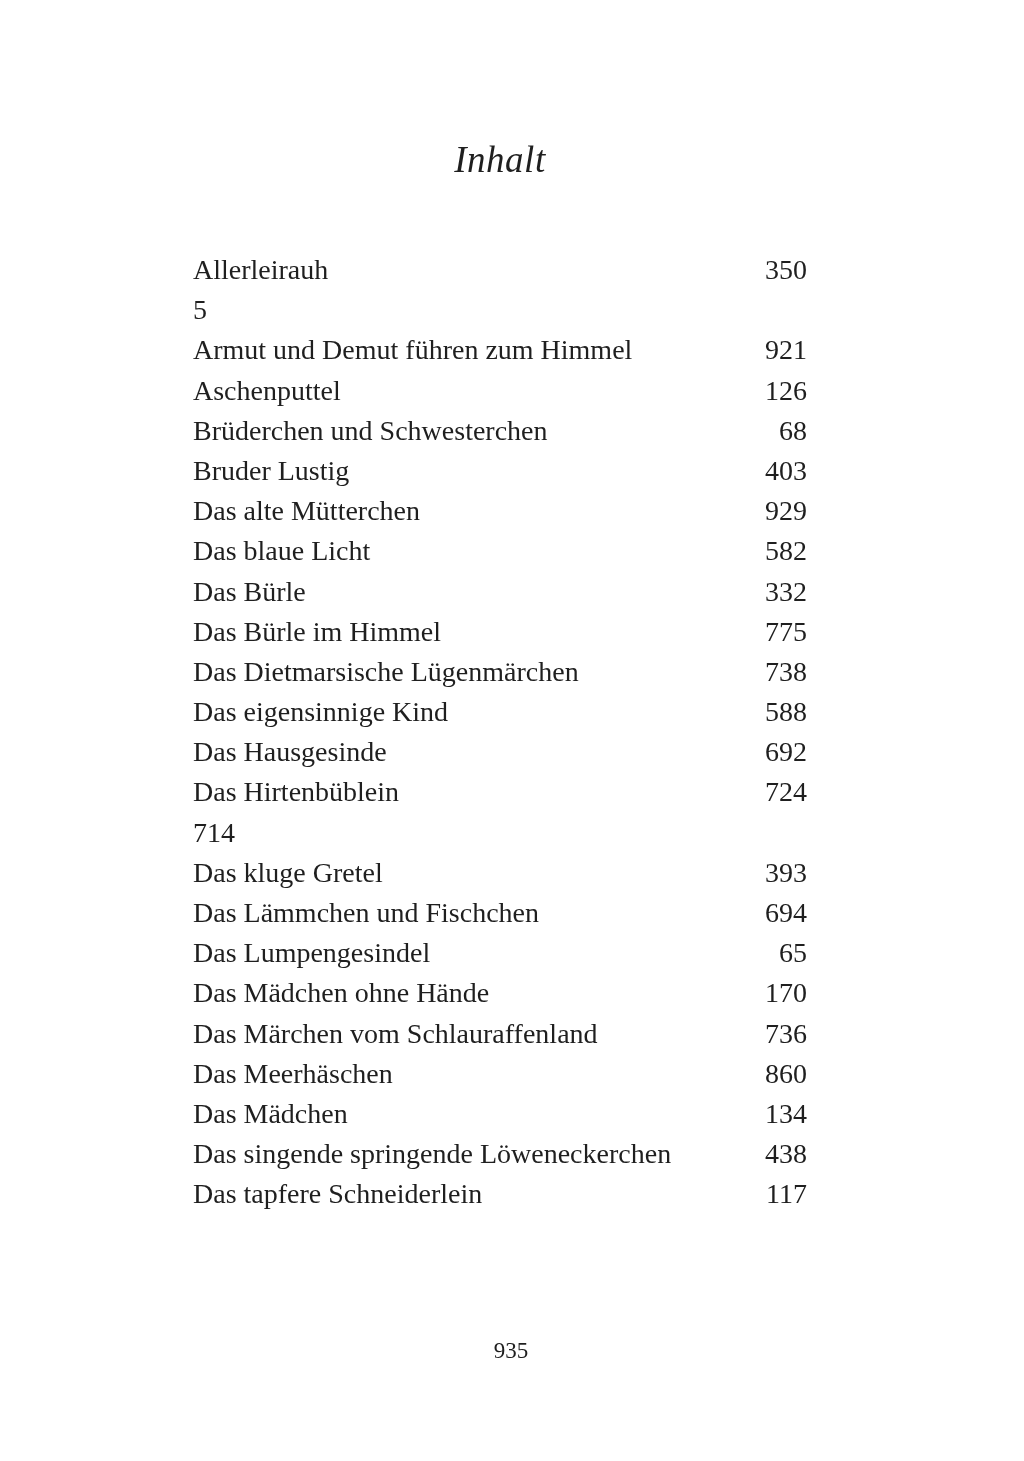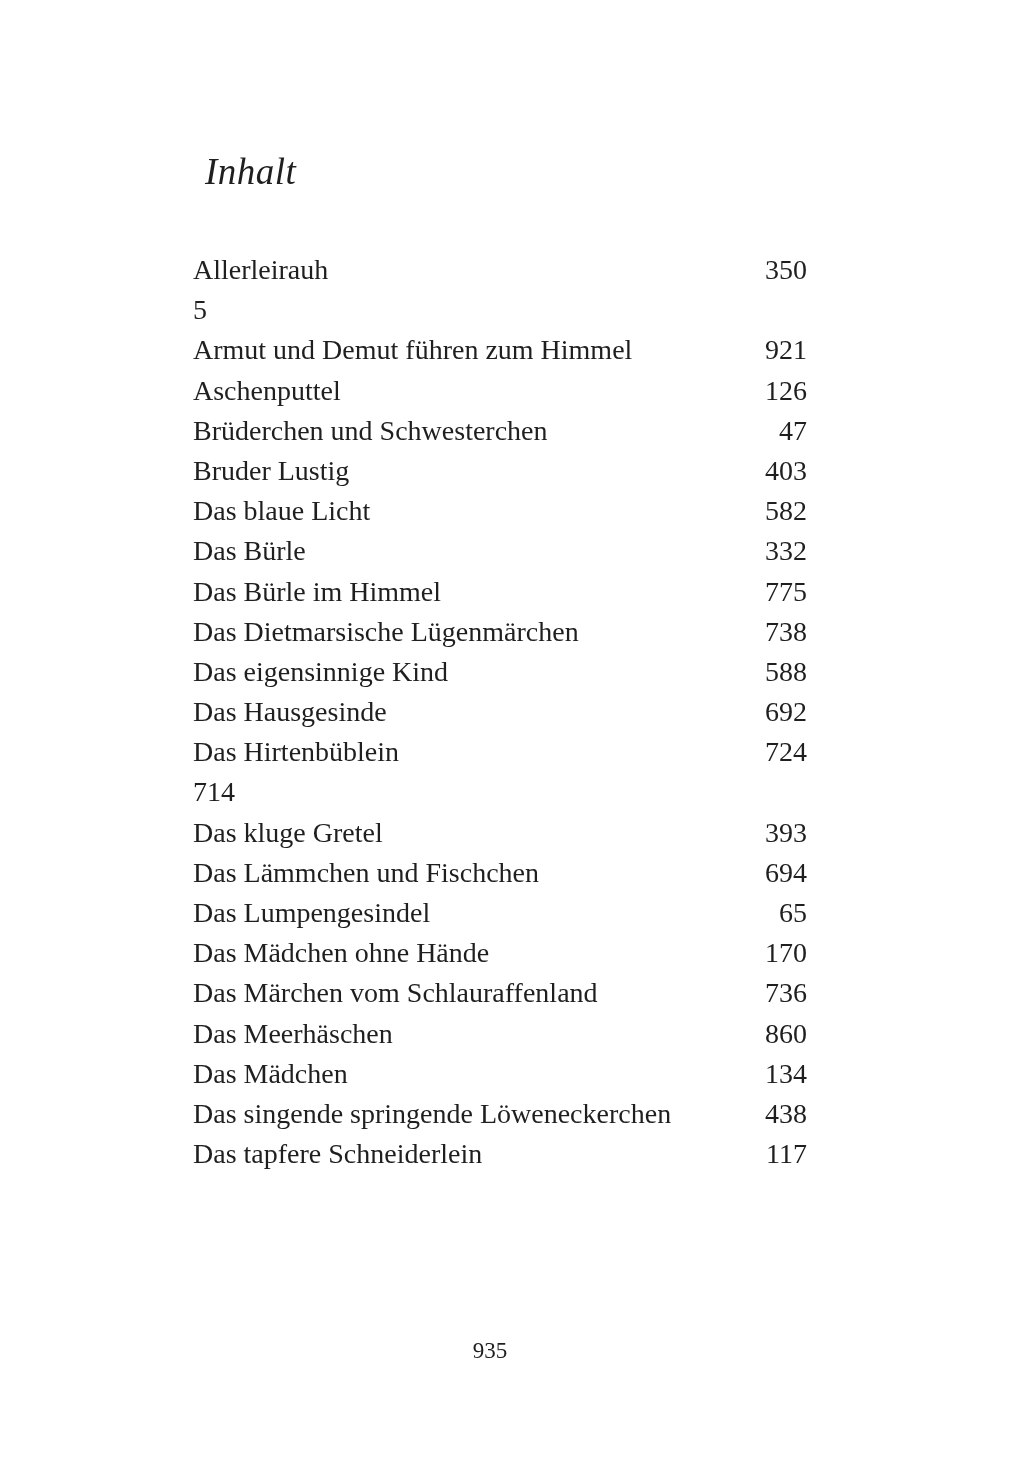"Inhalt" .title { margin: 12px -> 0; text-align: none -> center }
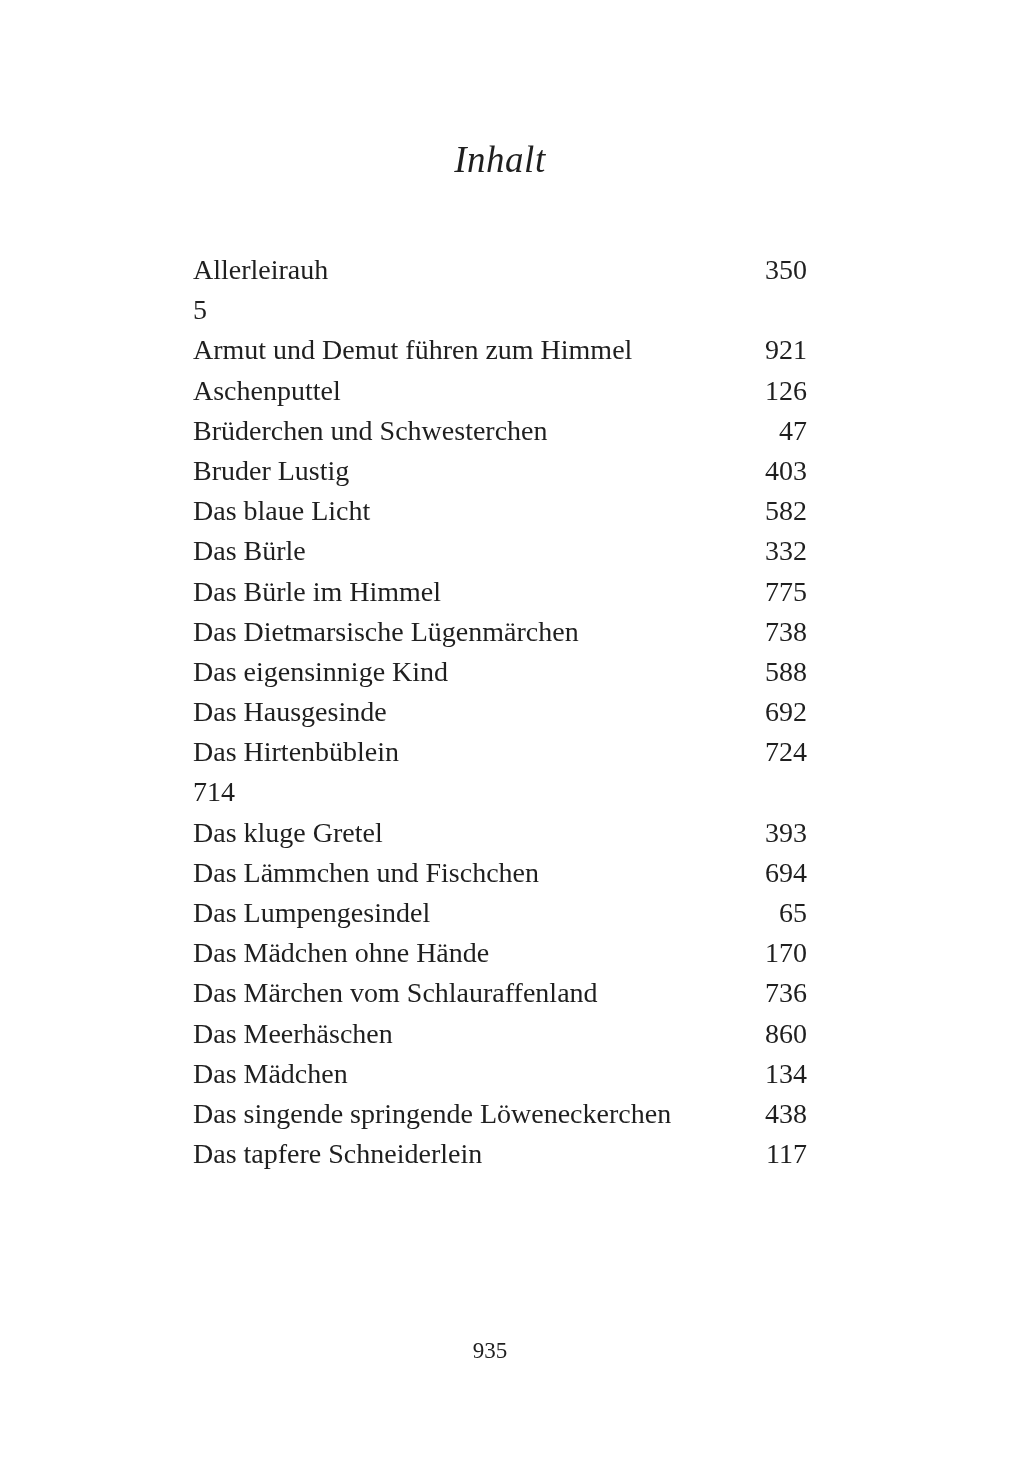"47" span.entry-page { text: 47 -> 68 }
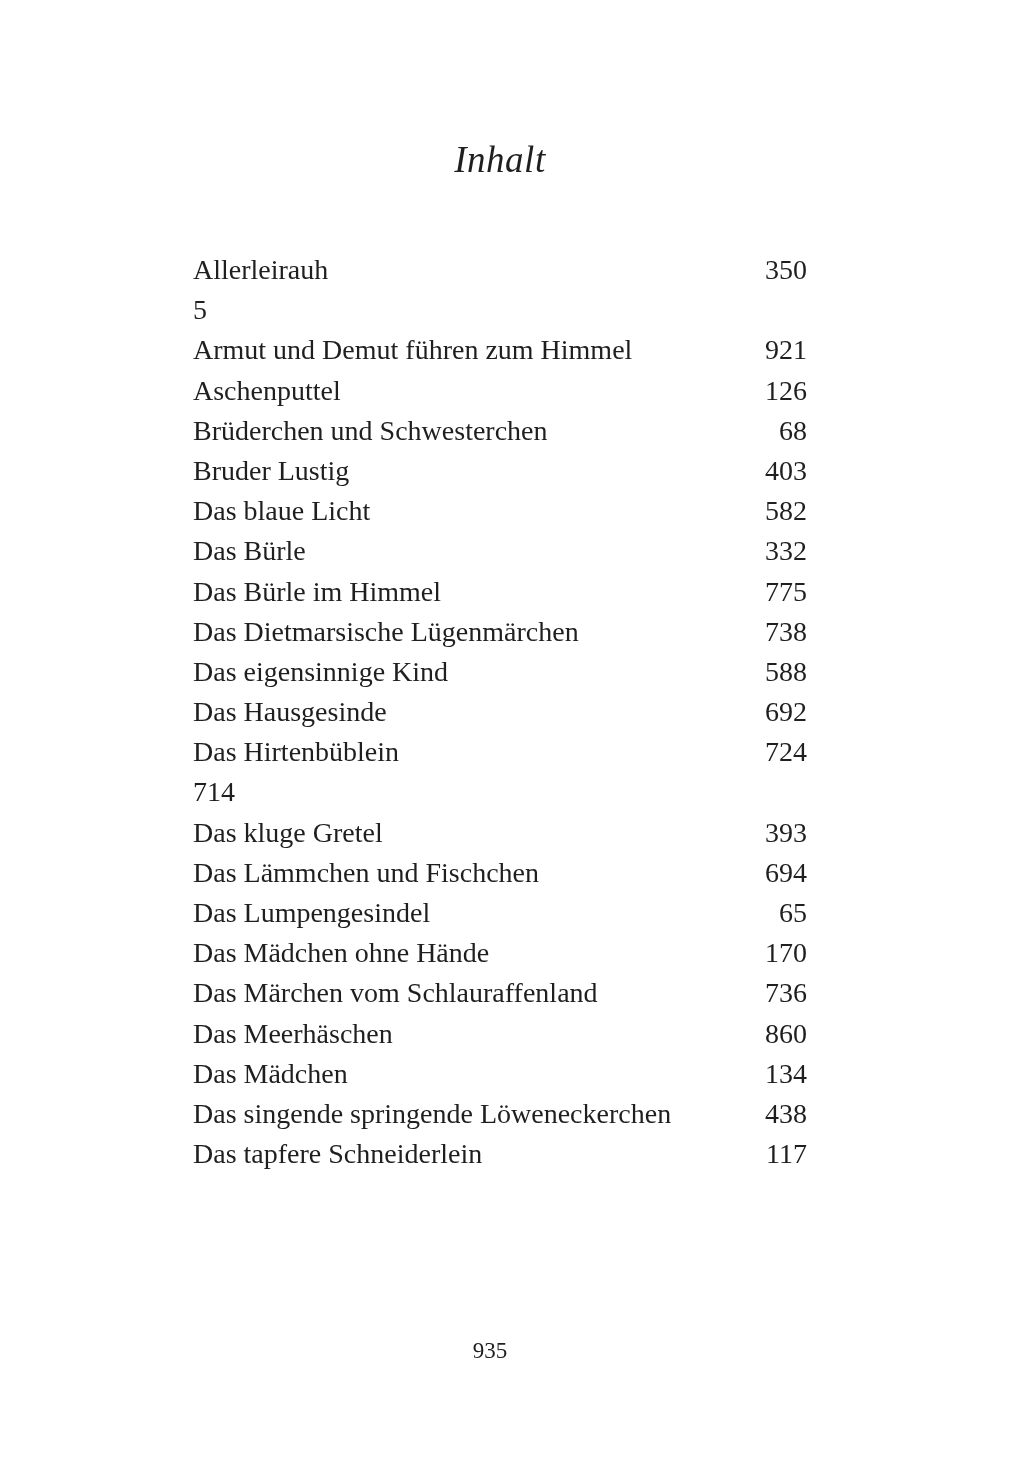"Das alte Mütterchen" div.toc-row { html: none -> <div> <span>Das alte Mütterchen</span> <span>929</span> </div> }
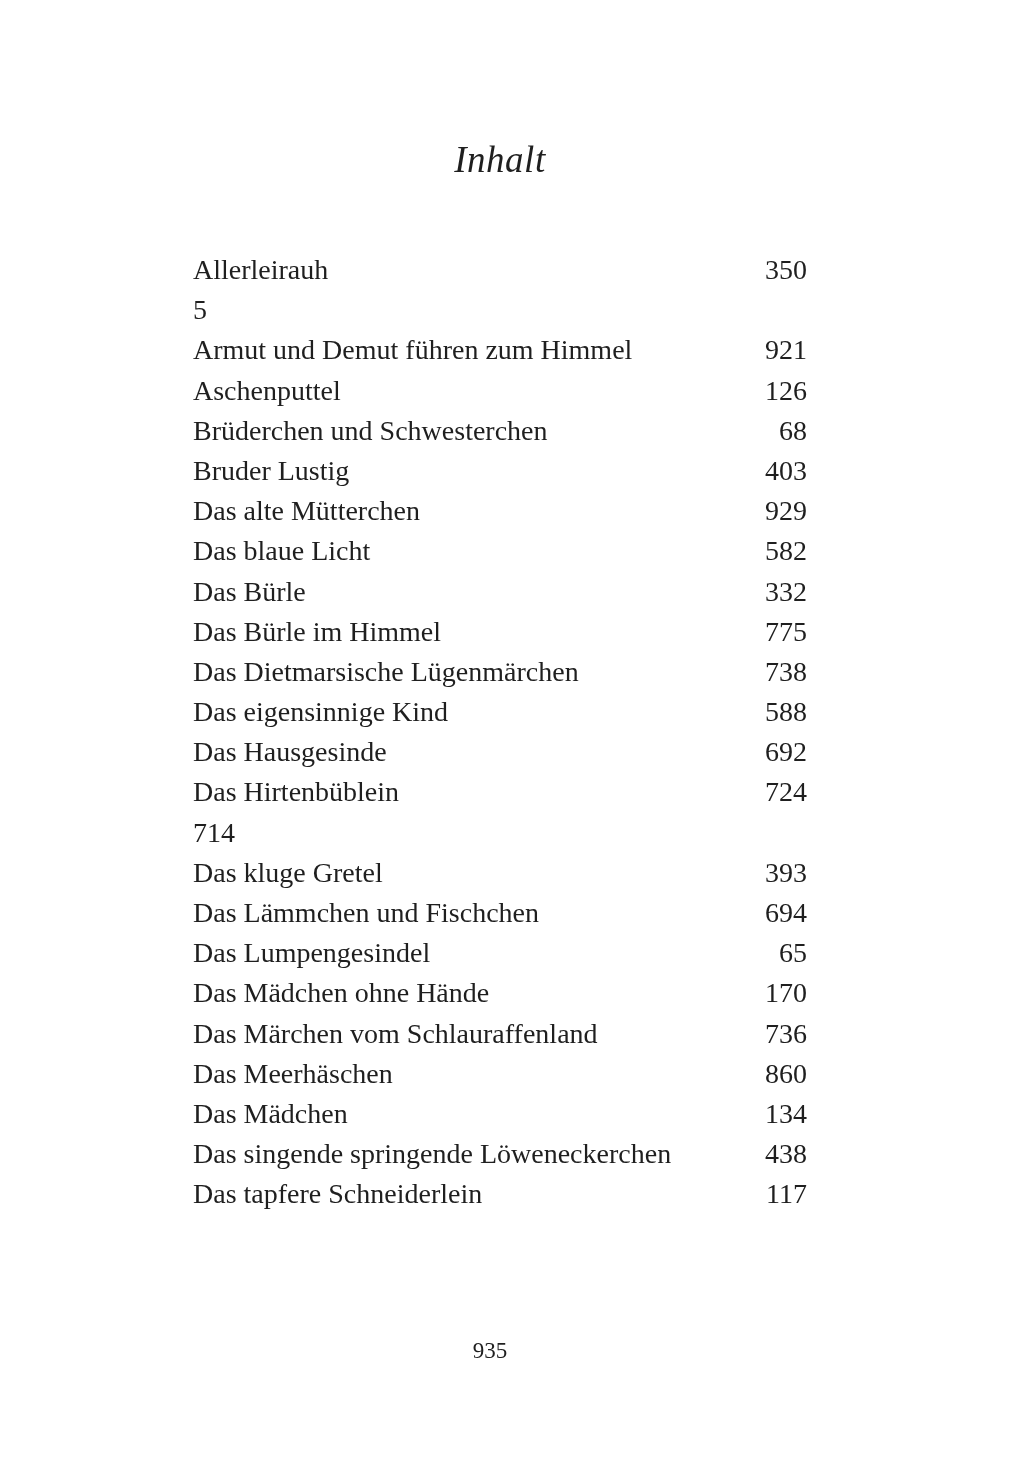"935" .footer { left: 183px -> 204px }
